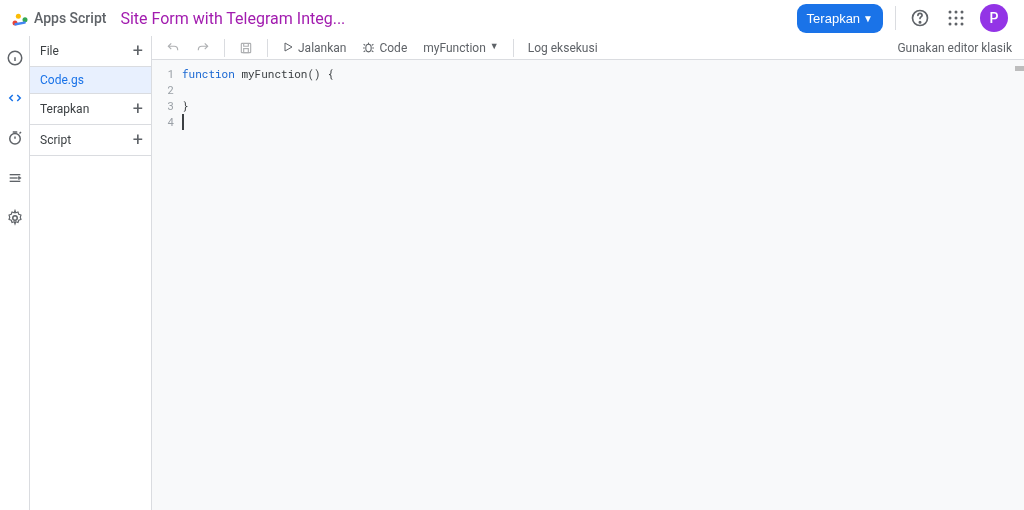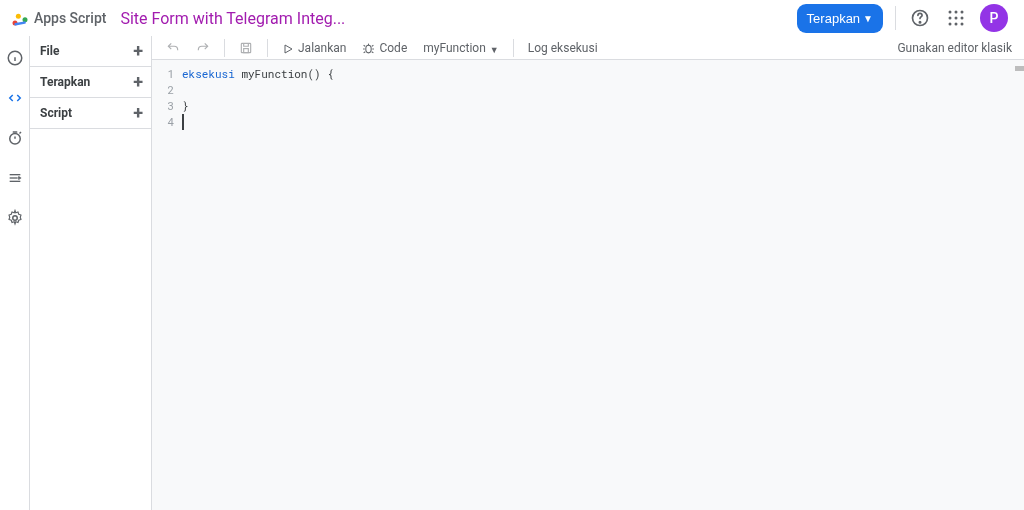"File" .sidebar { font-weight: bold -> none }
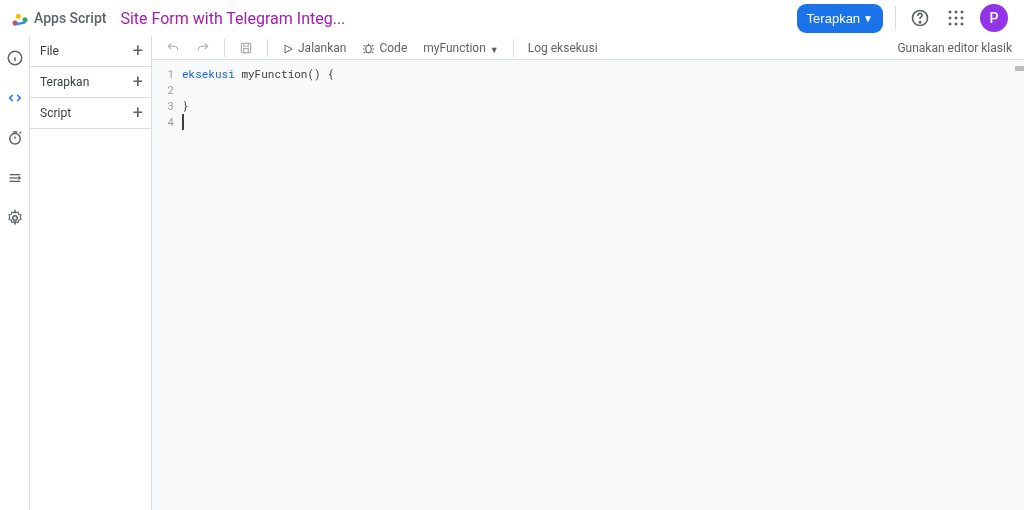"Jalankan" .tb-btn { align-items: flex-end -> flex-start }
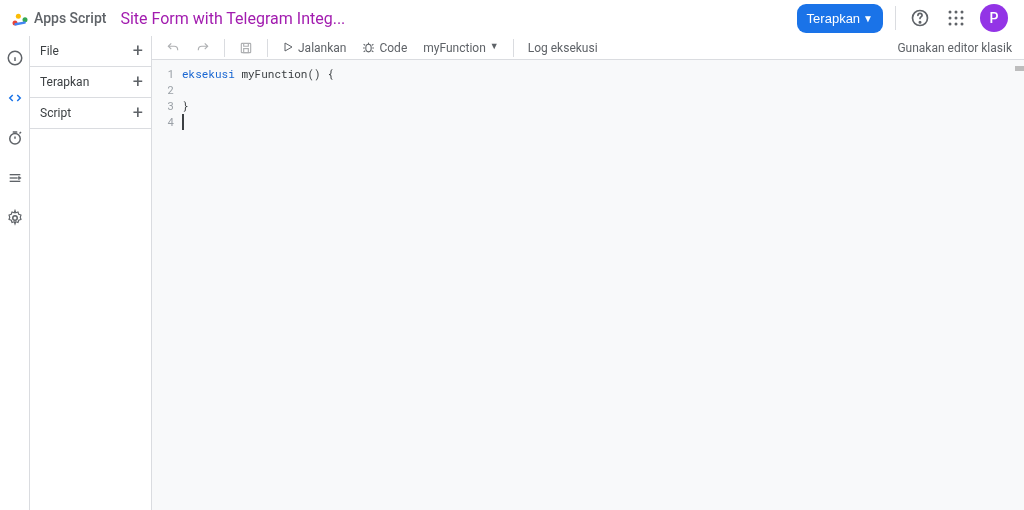"Code.gs" div.sidebar-section { html: none -> <div> <div>Code.gs</div> </div> }
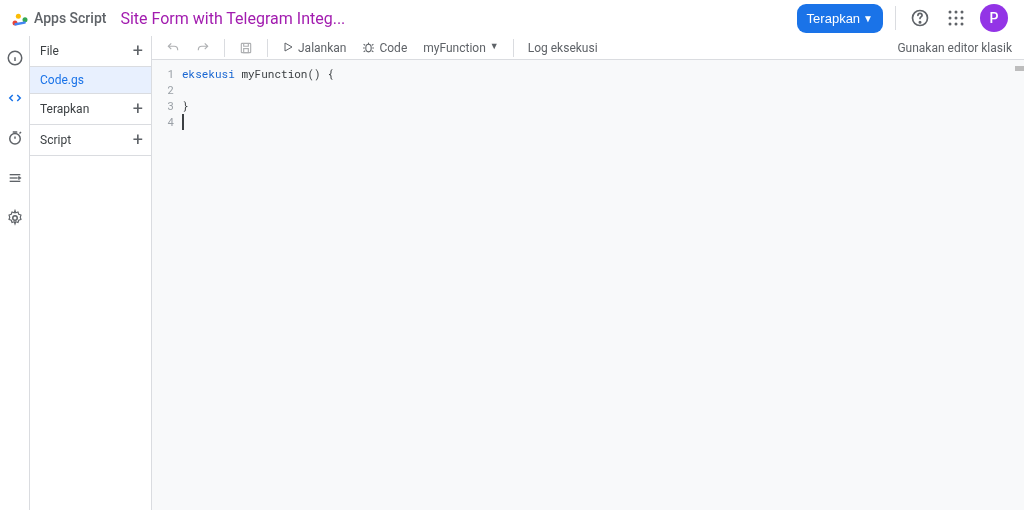"eksekusi" span.kw { text: eksekusi -> function }
